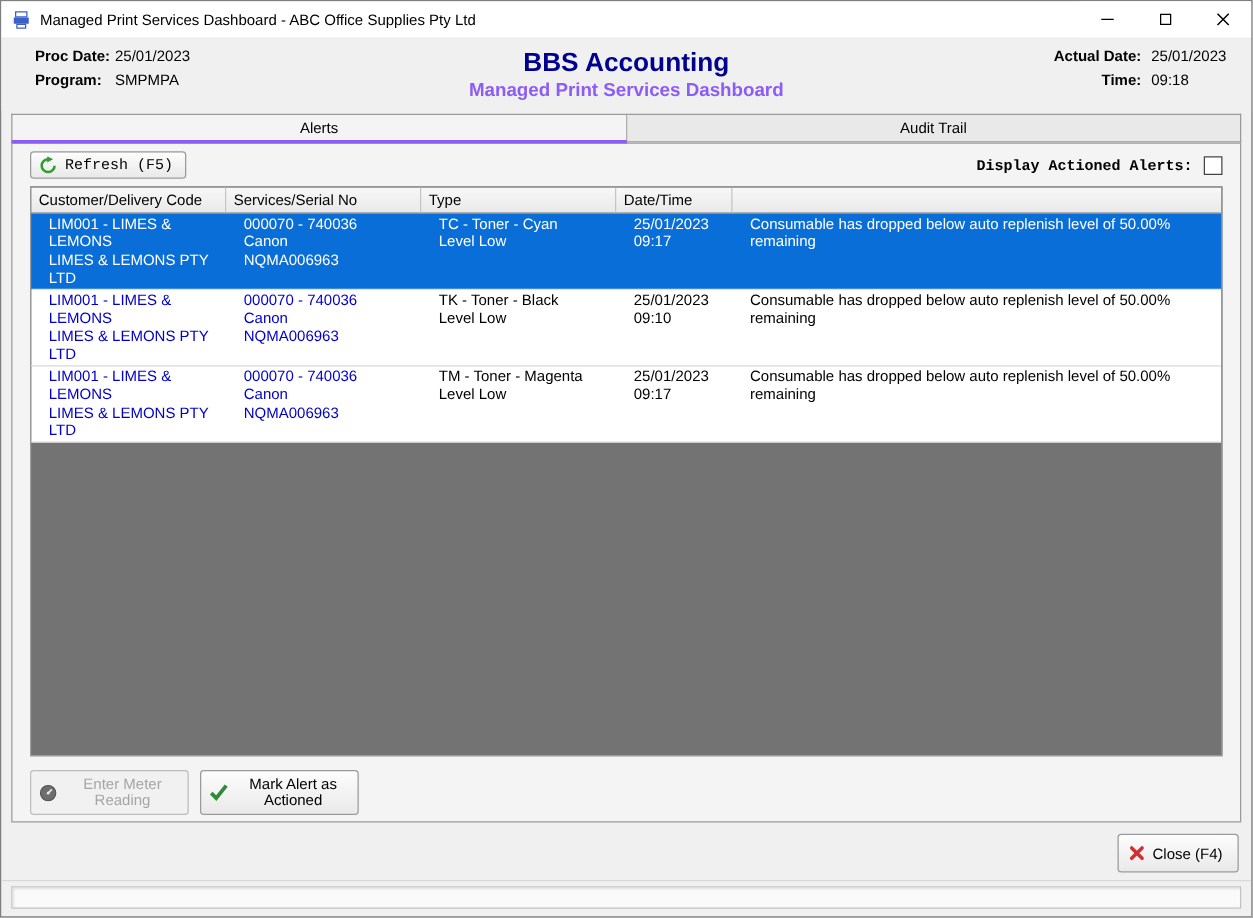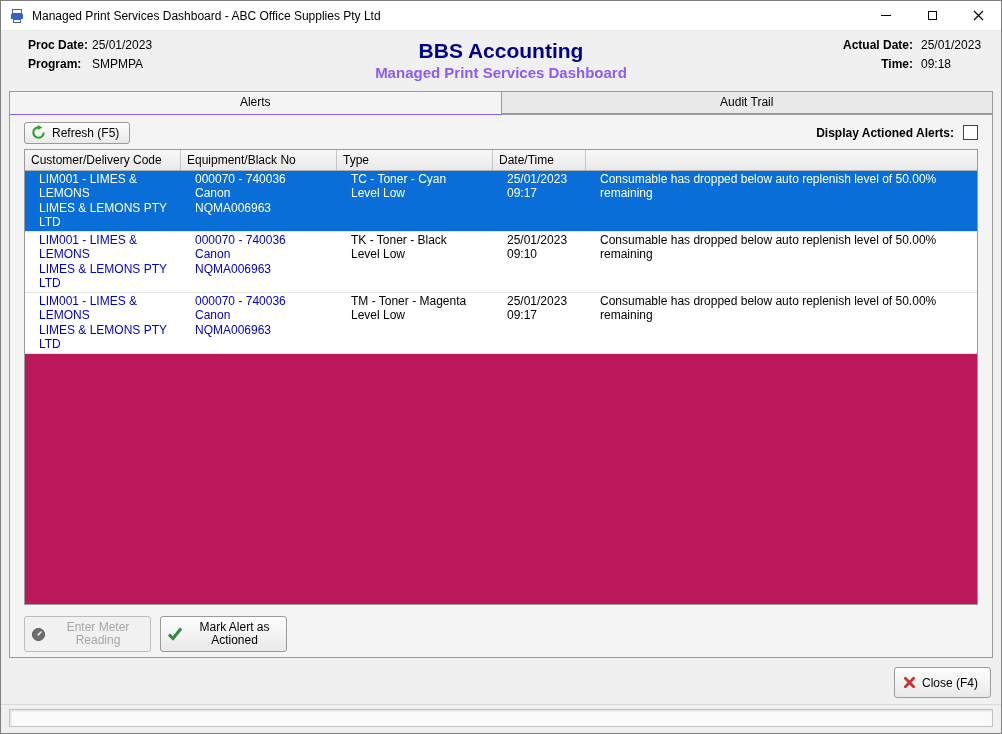"Alerts" .tab.active { border-bottom: 1px solid #8b5cf6 -> 3px solid #8b5cf6 }
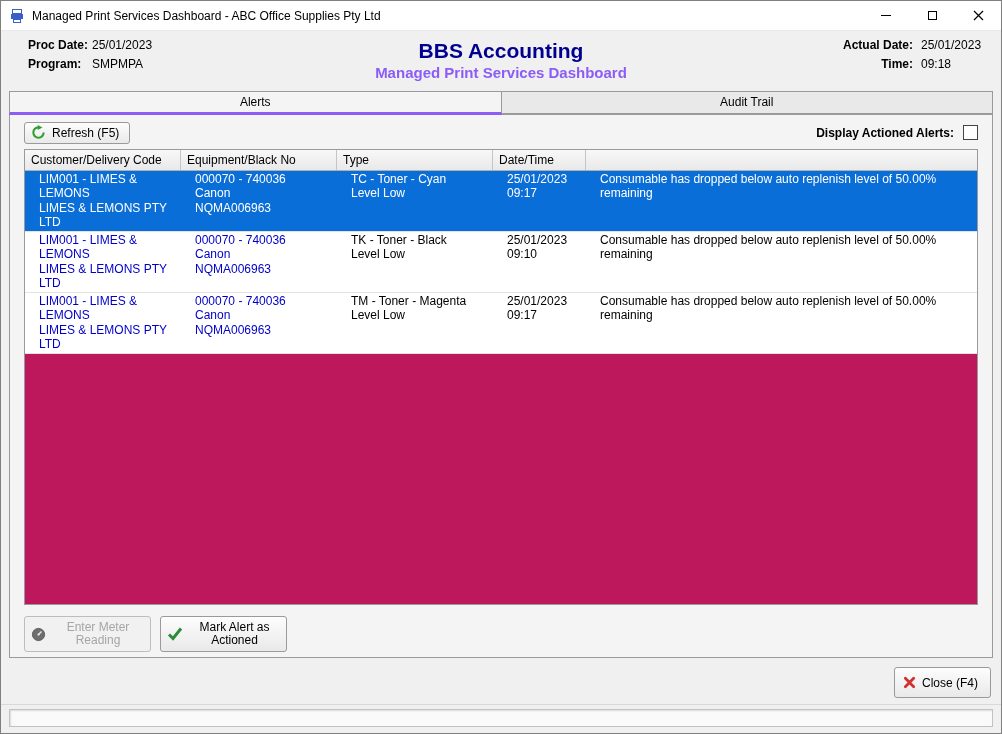"Refresh (F5)" .toolbar { align-items: center -> none; font-family: none -> Liberation Mono, monospace }
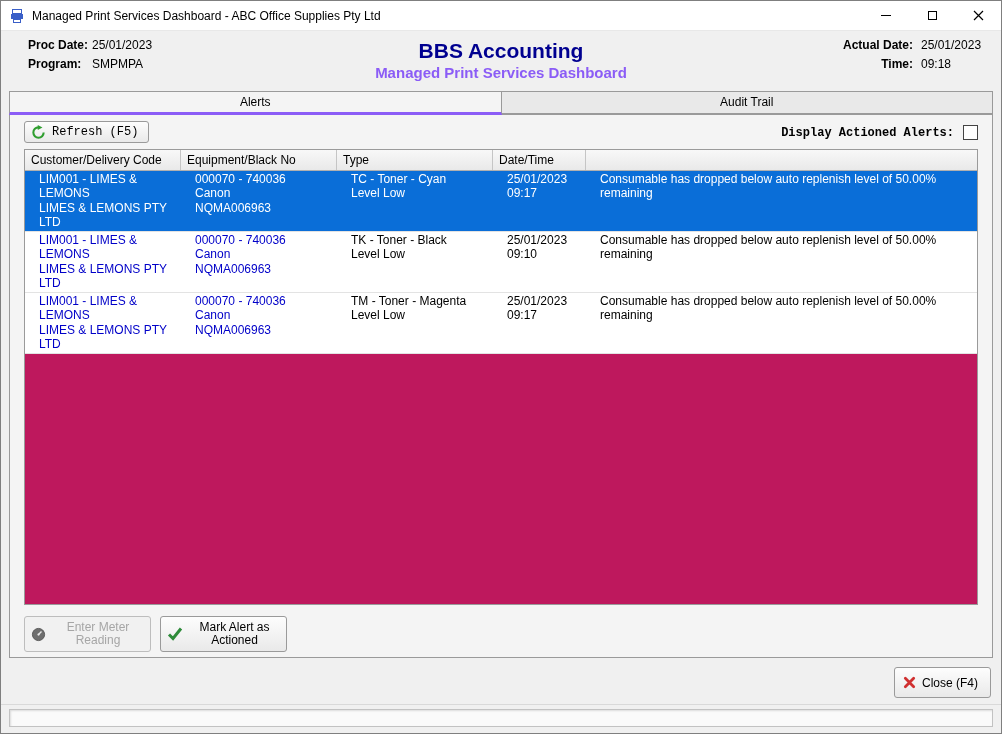"Customer/Delivery Code" .table { background: #be185d -> #737373 }
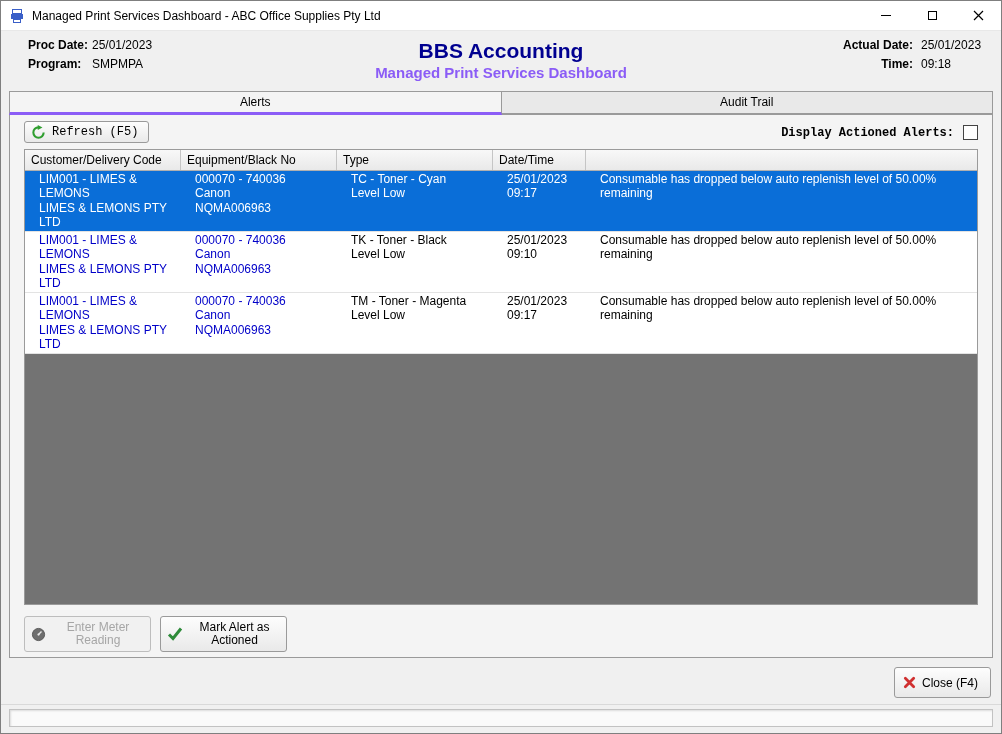"Equipment/Black No" div.th { text: Equipment/Black -> Services/Serial }
